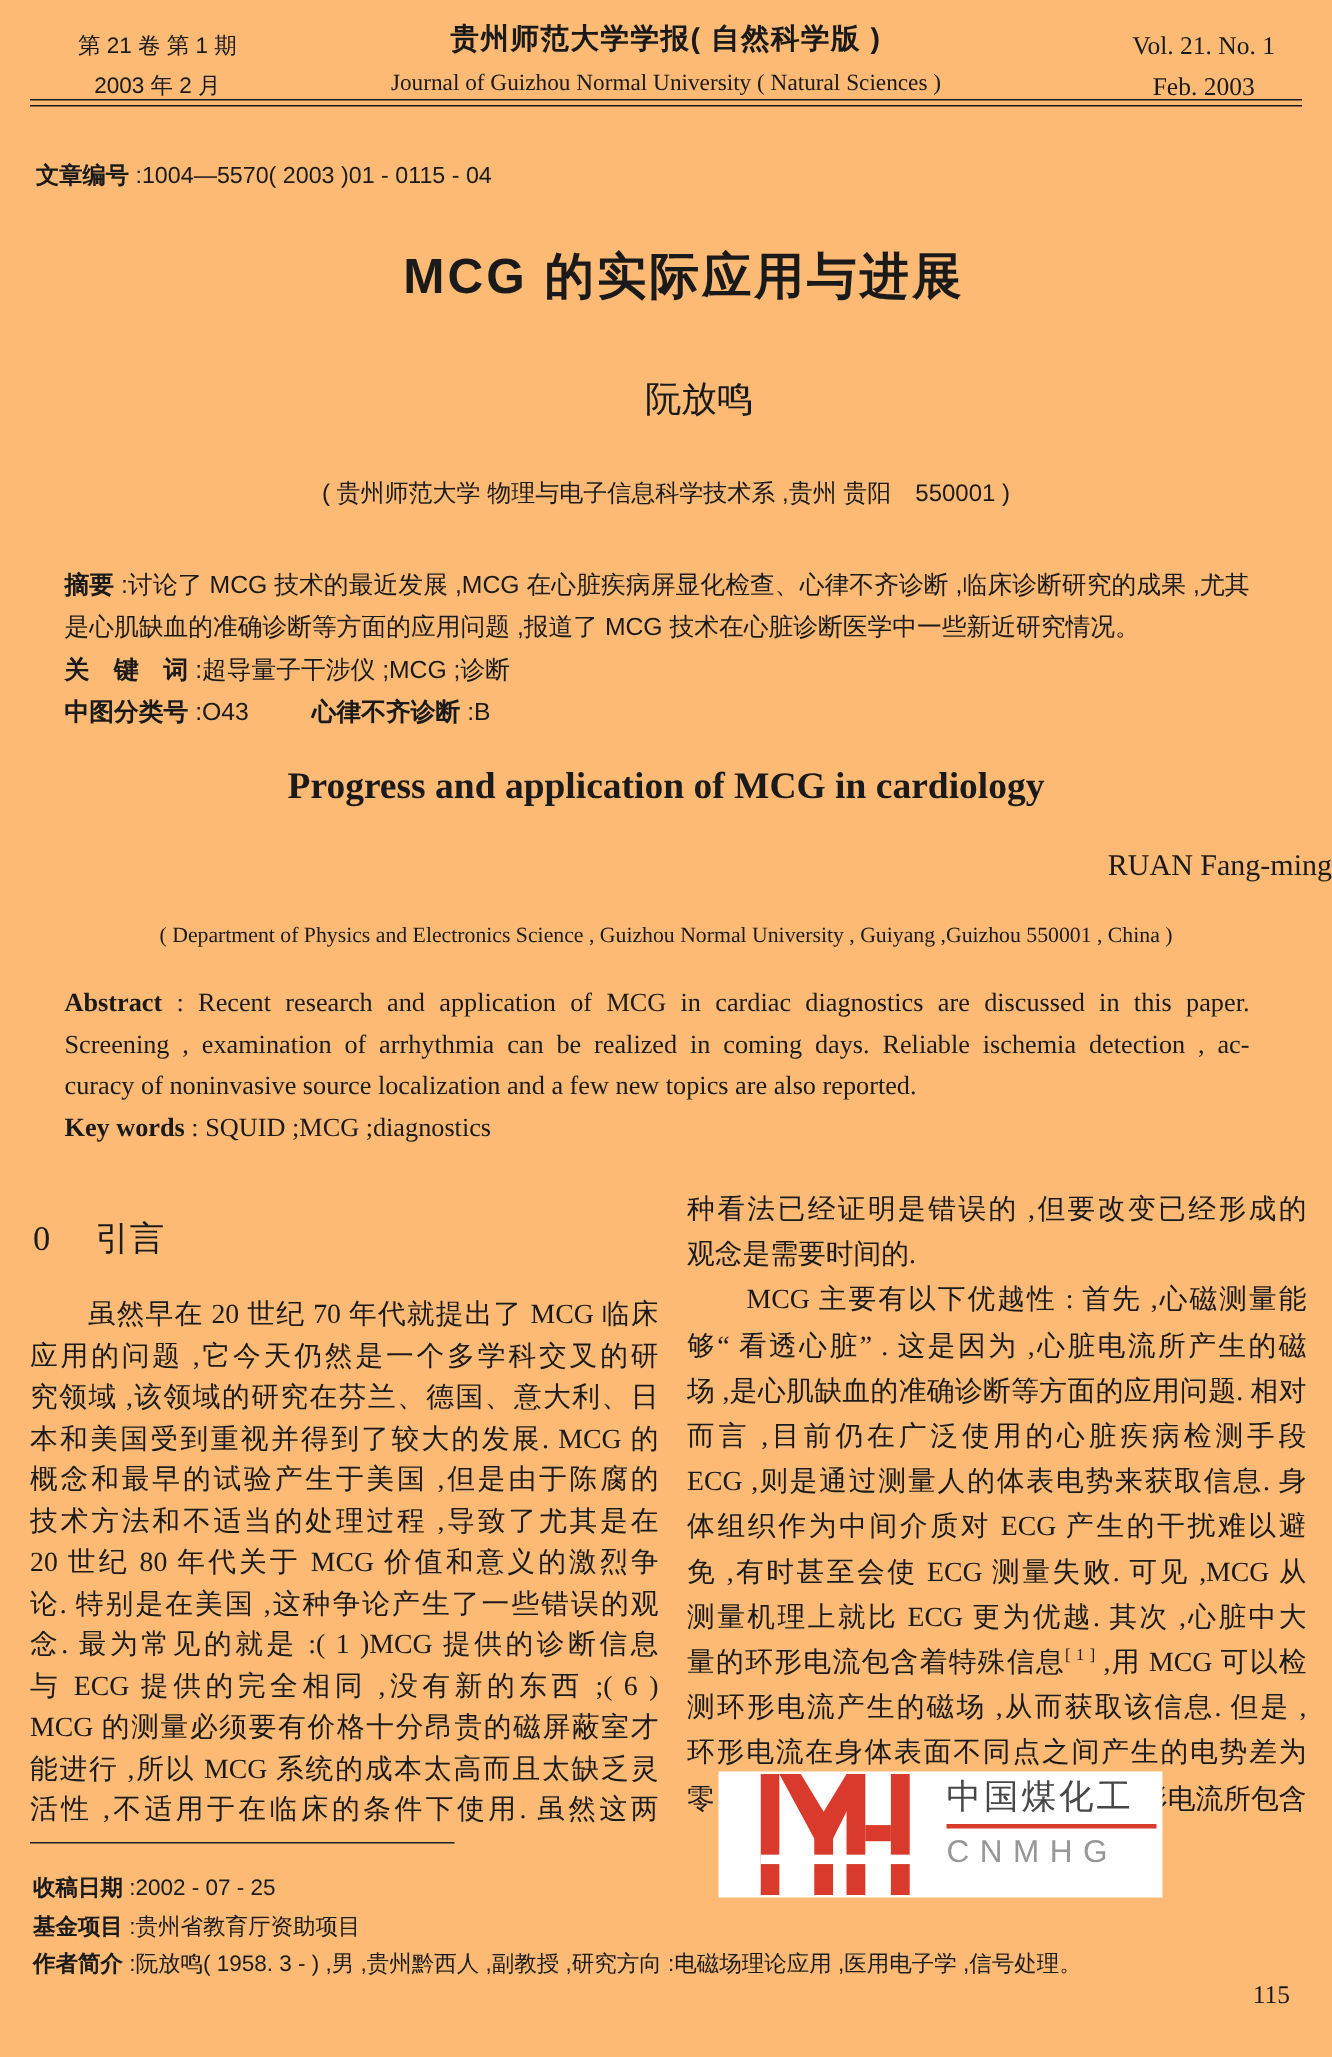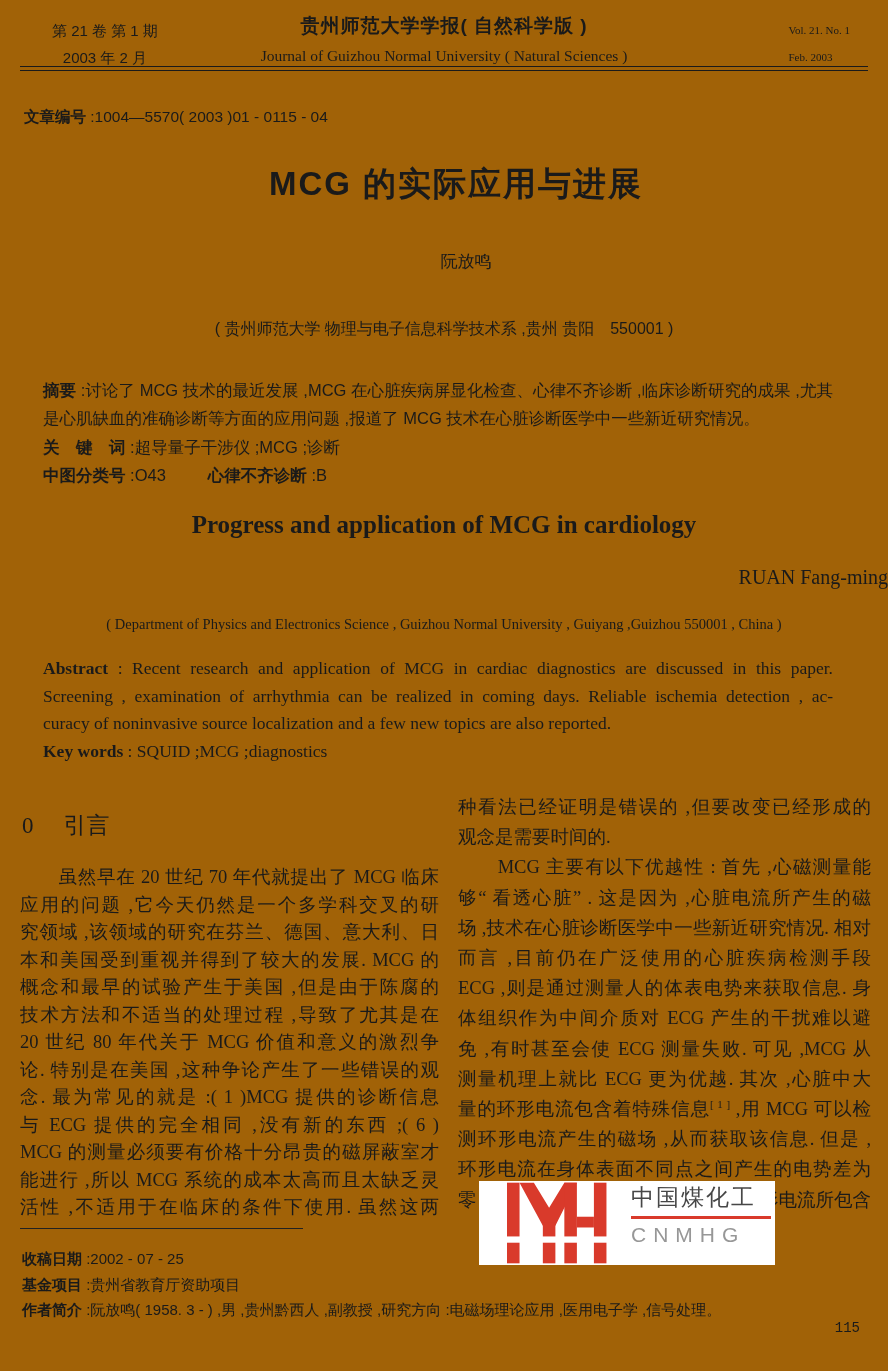"第 21 卷 第 1" .page { background: #a16207 -> #fdba74 }
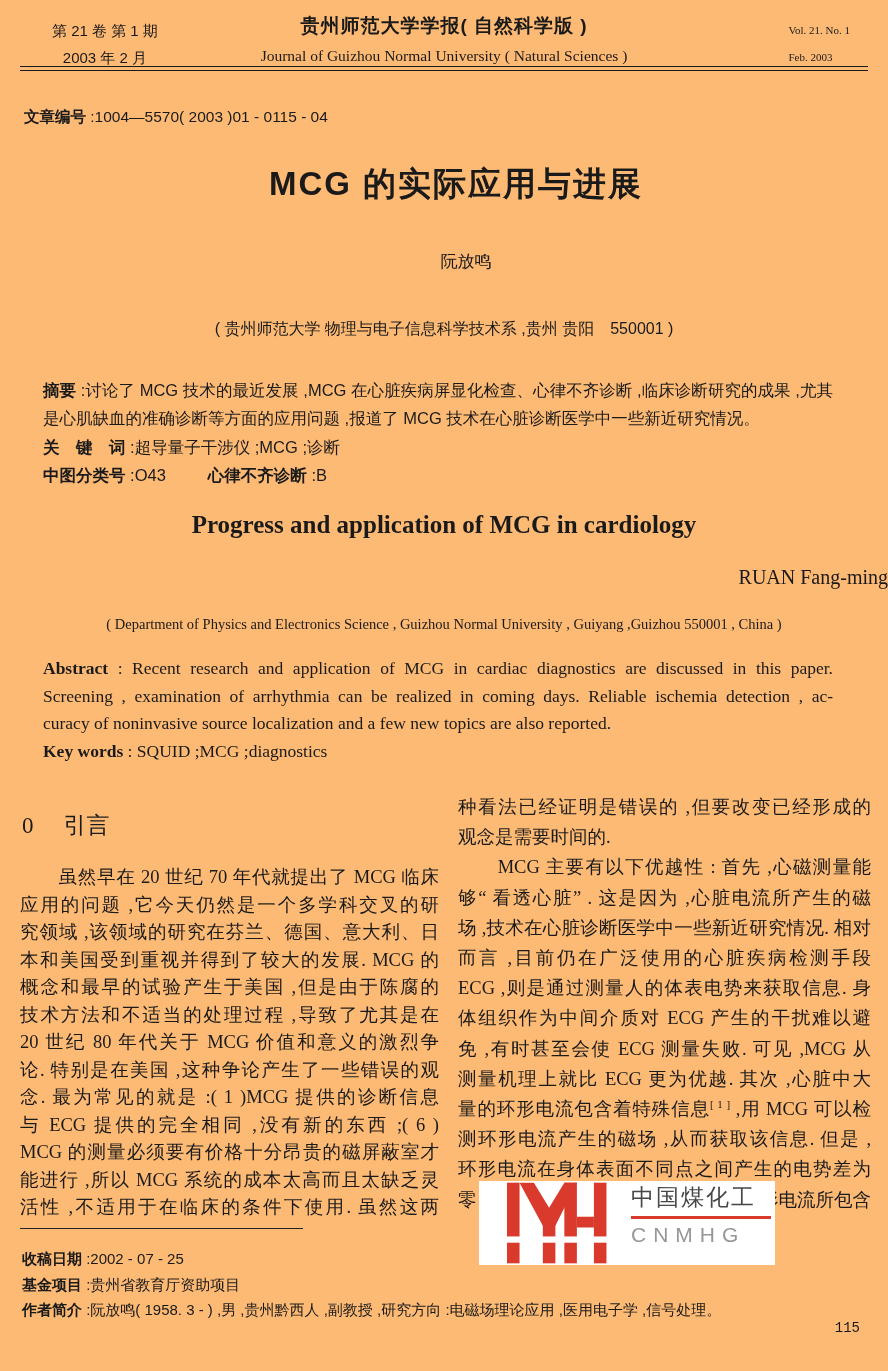"Vol. 21. No. 1" .hdr-right { font-size: 11px -> 17px; text-align: none -> center }
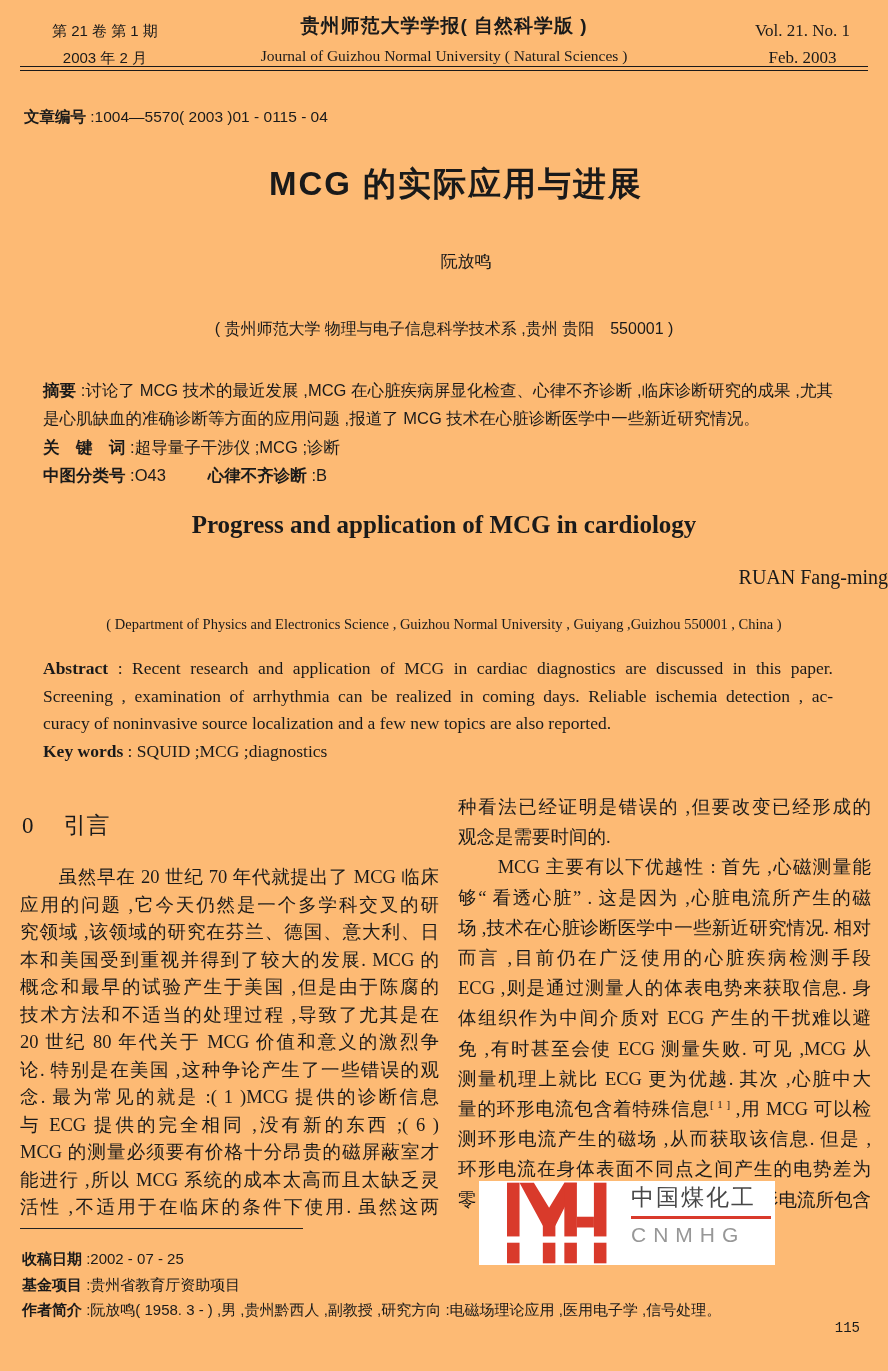"阮放鸣" .author-zh { font-size: 17px -> 24px }
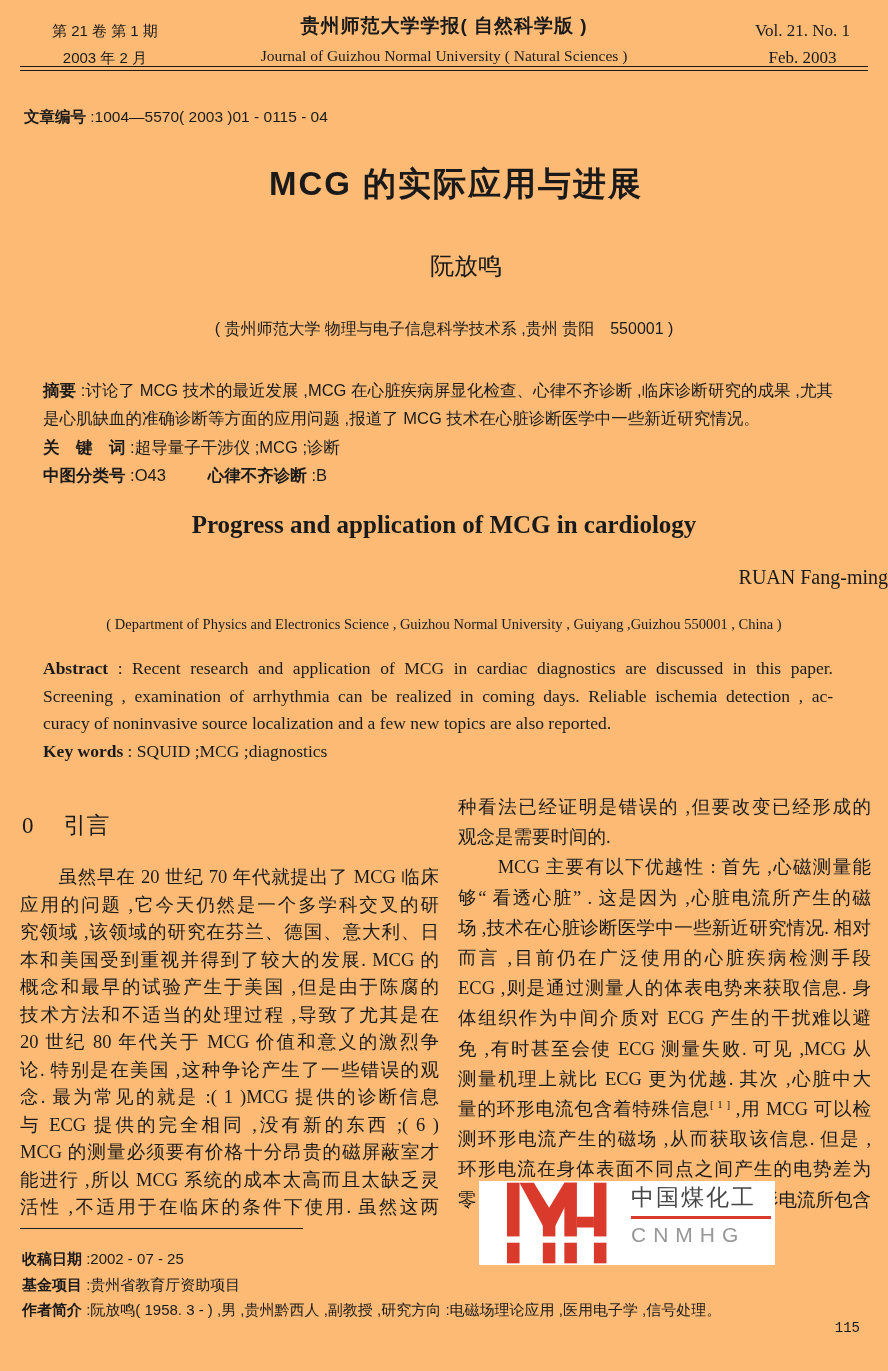"场 ,技术在心脏诊断医学中一些新近研究情况. 相对" div.line { text: ,技术在心脏诊断医学中一些新近研究情况 -> ,是心肌缺血的准确诊断等方面的应用问题 }
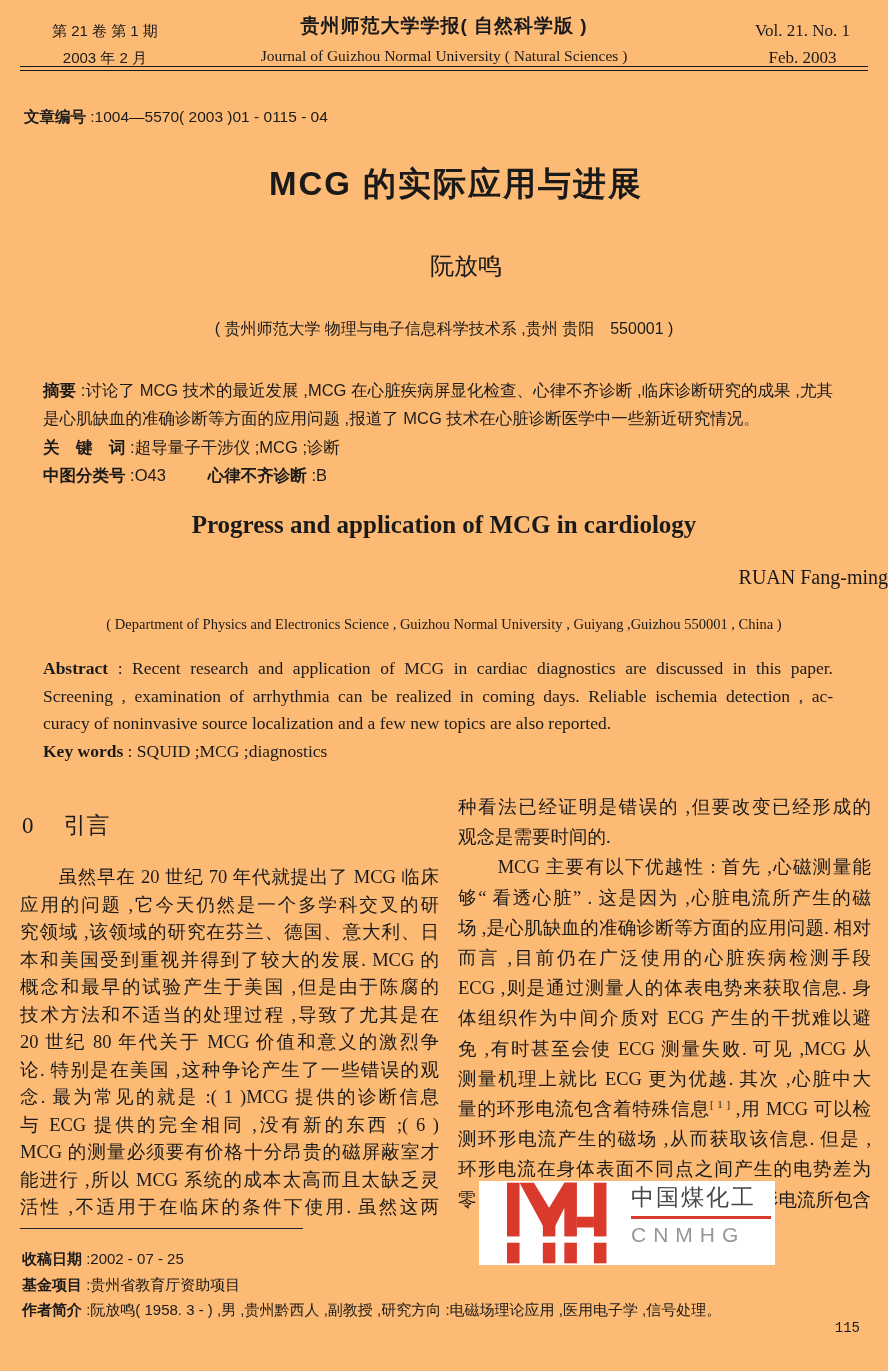"115" .page-num { font-family: Liberation Mono, monospace -> none; font-size: 14px -> 17px }
